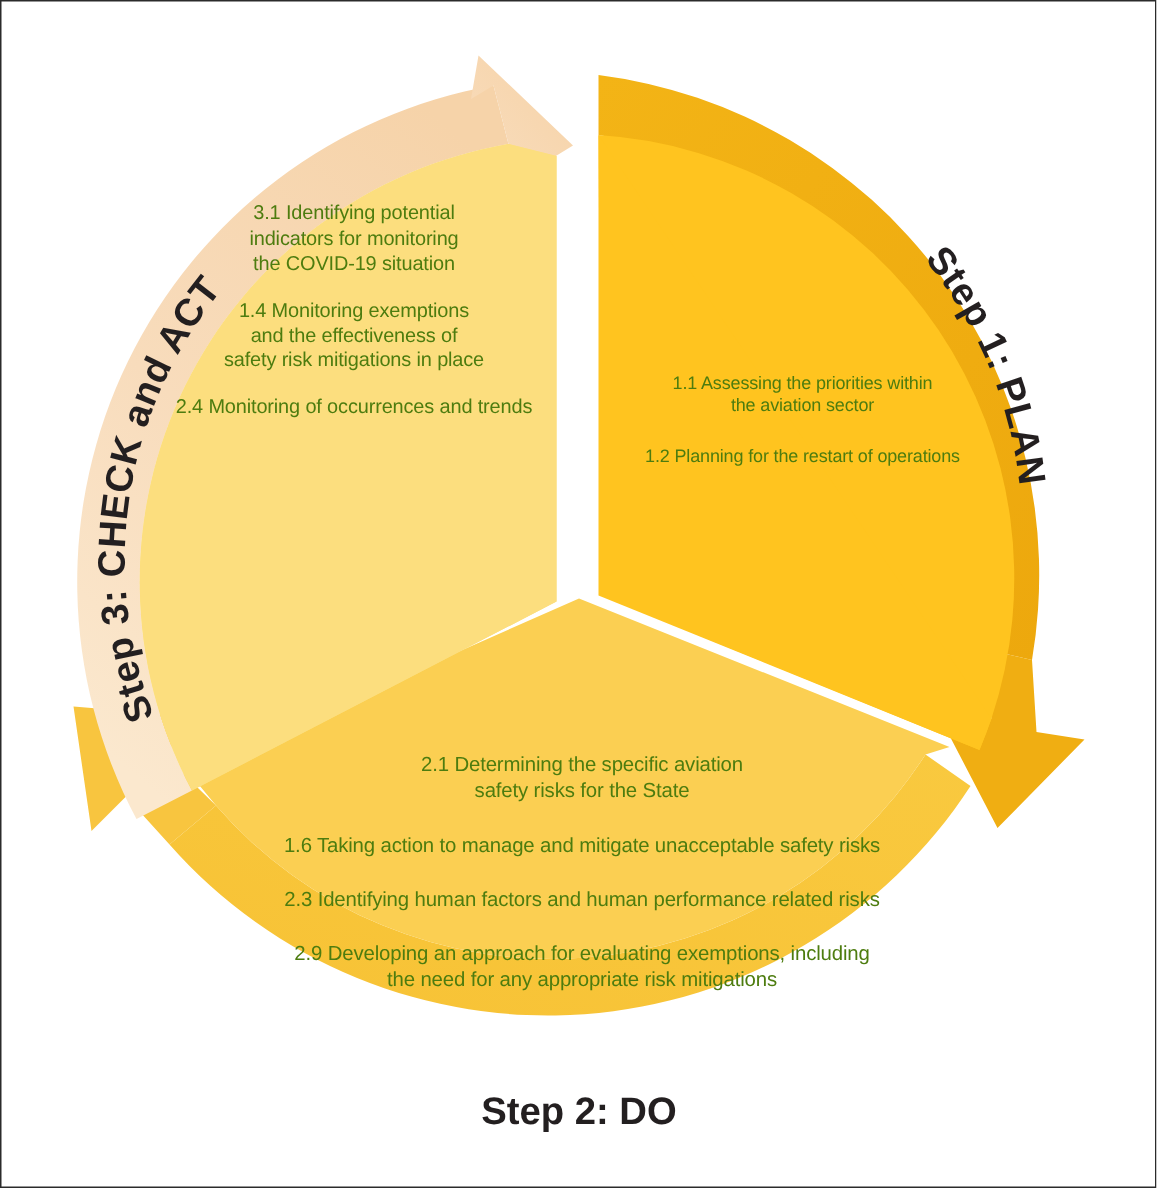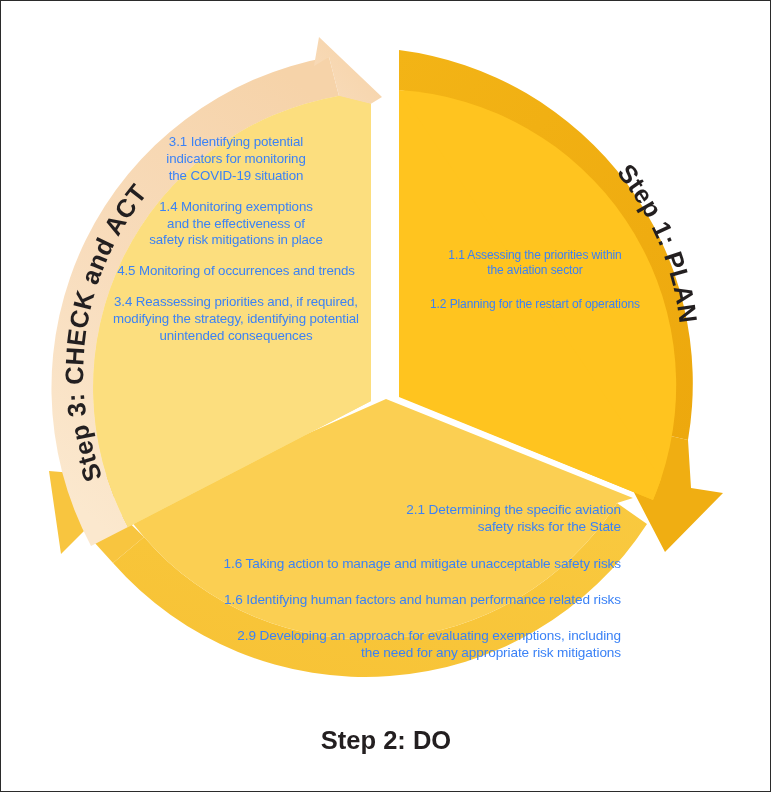"3.1 Identifying potential" .step-text-block { color: #3b82f6 -> #4d7c0f }
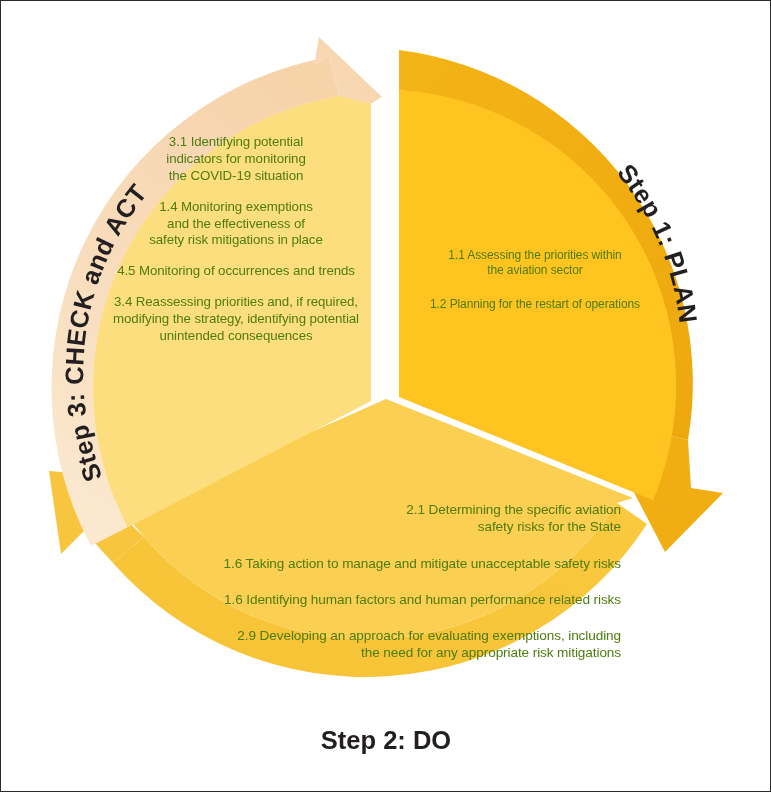"4.5 Monitoring of occurrences and" div.item { text: 4.5 -> 2.4 }
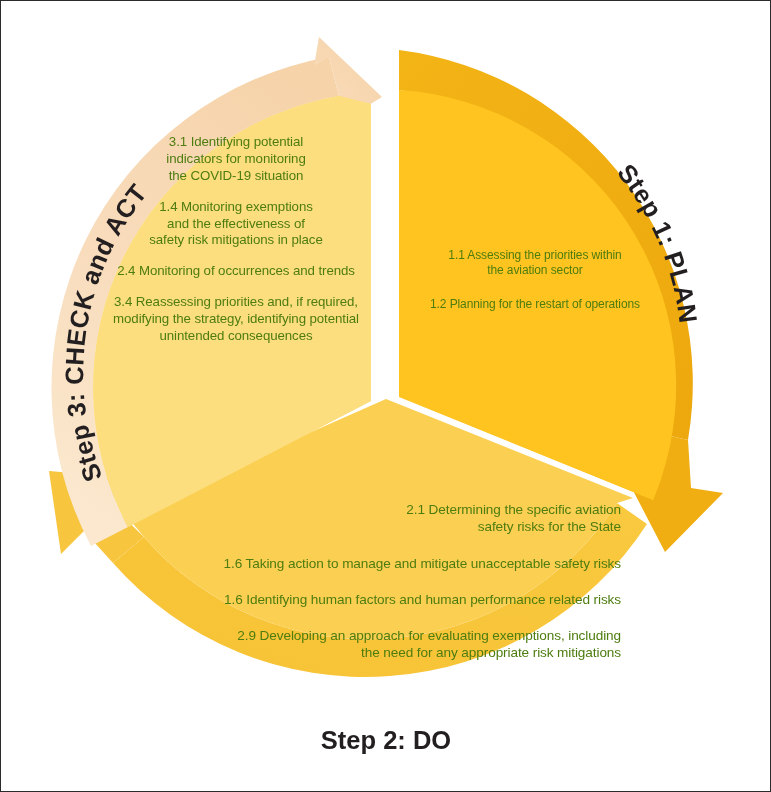"3.4 Reassessing priorities and, if" div.item { html: <div>3.4 Reassessing priorities and, if required, modifying the strategy, identifying potential unintended consequences</div> -> none }
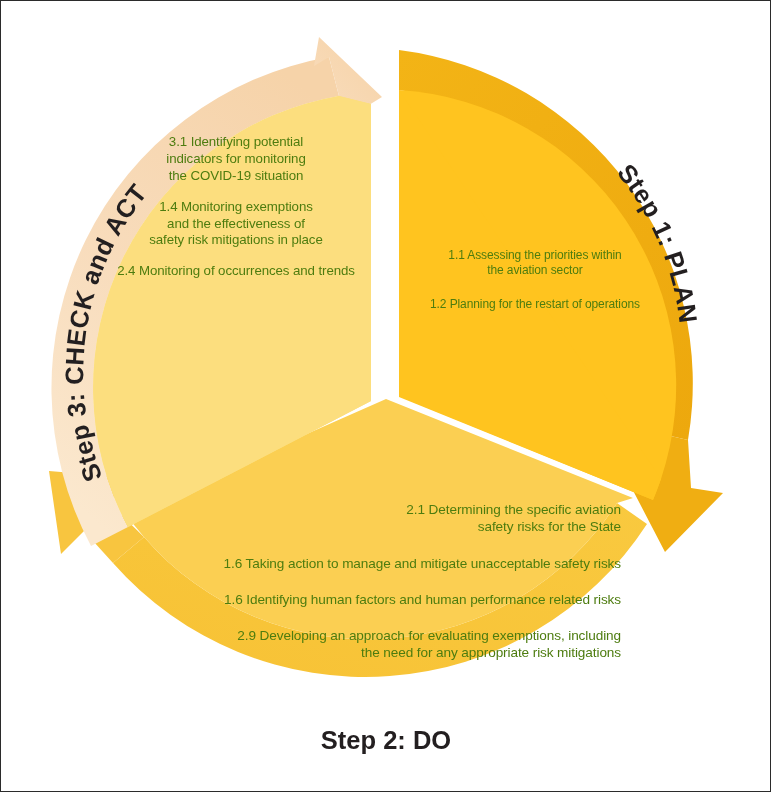"2.1 Determining the specific aviation" #step2-items .item { text-align: right -> none }
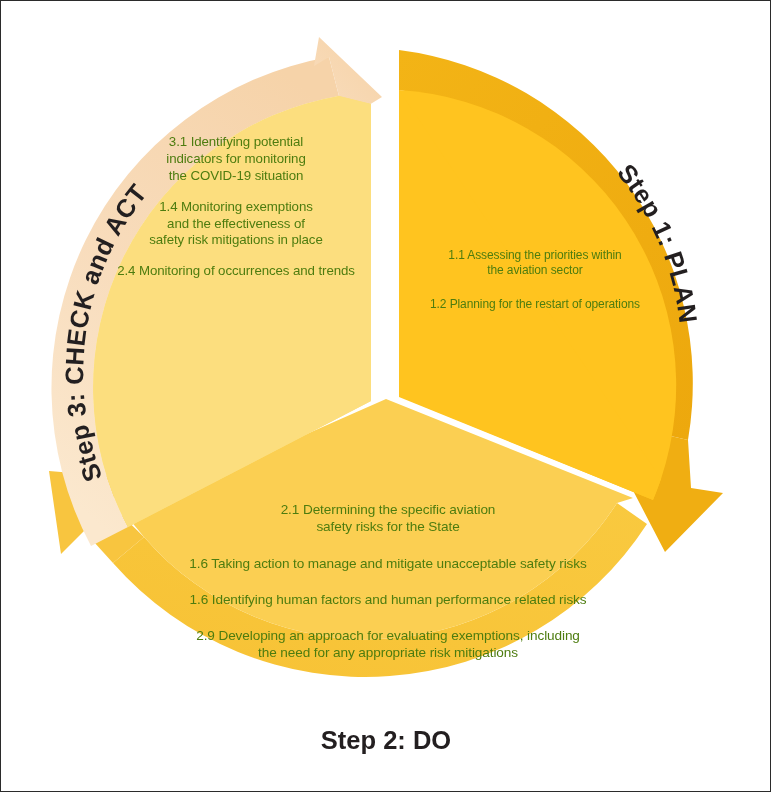"1.6 Identifying human factors and" div.item { text: 1.6 -> 2.3 }
